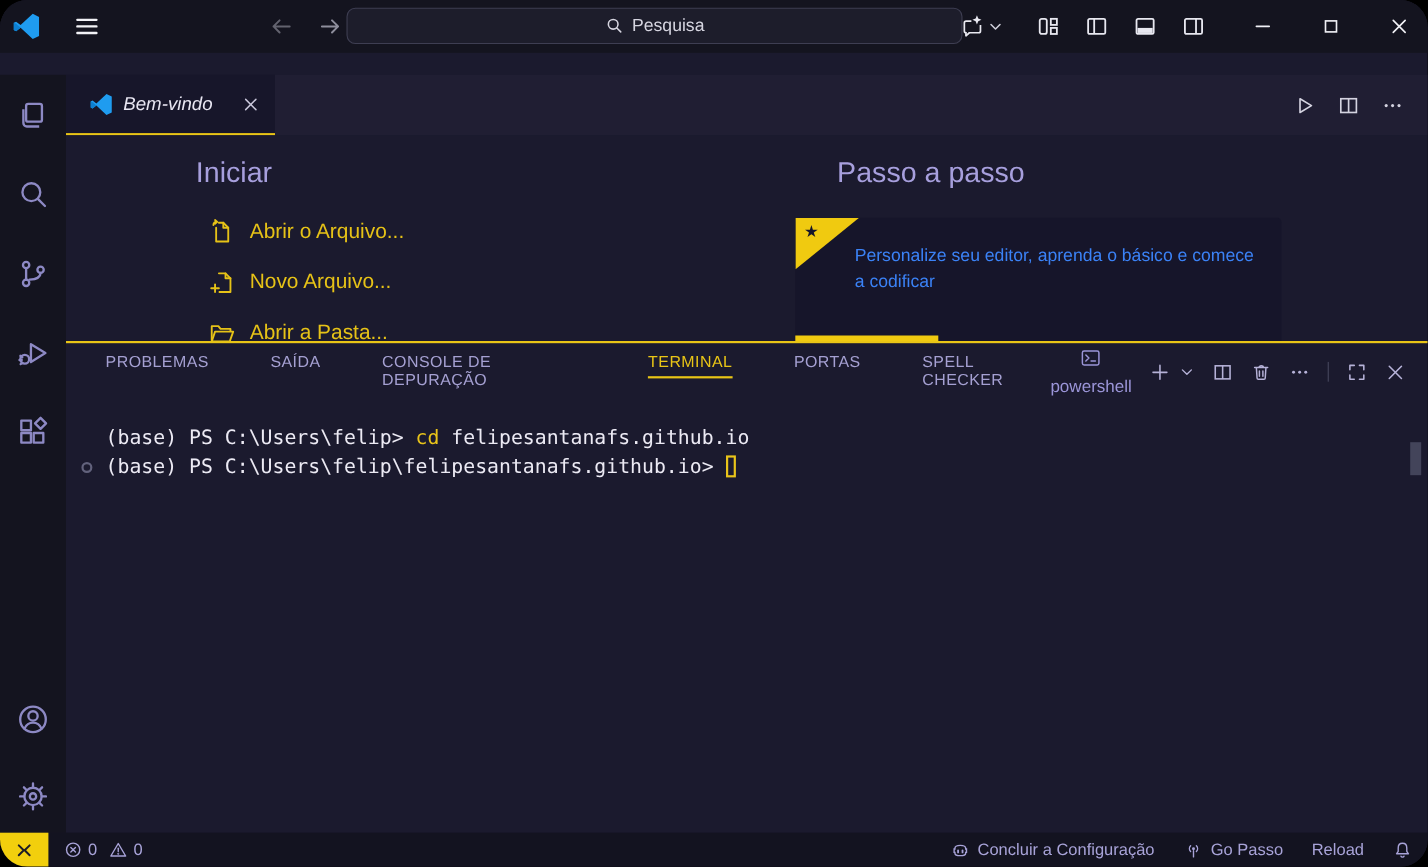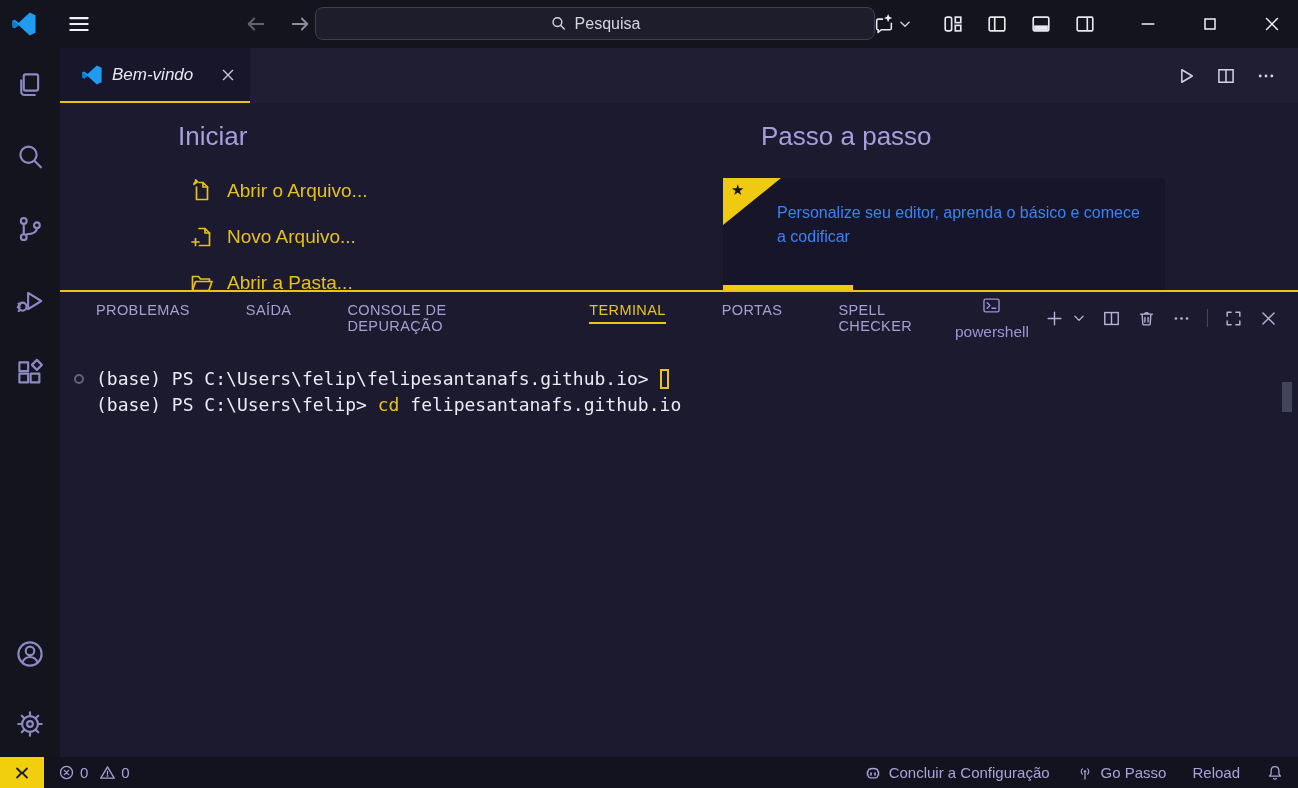"Pesquisa" .window { border-radius: none -> 25px }
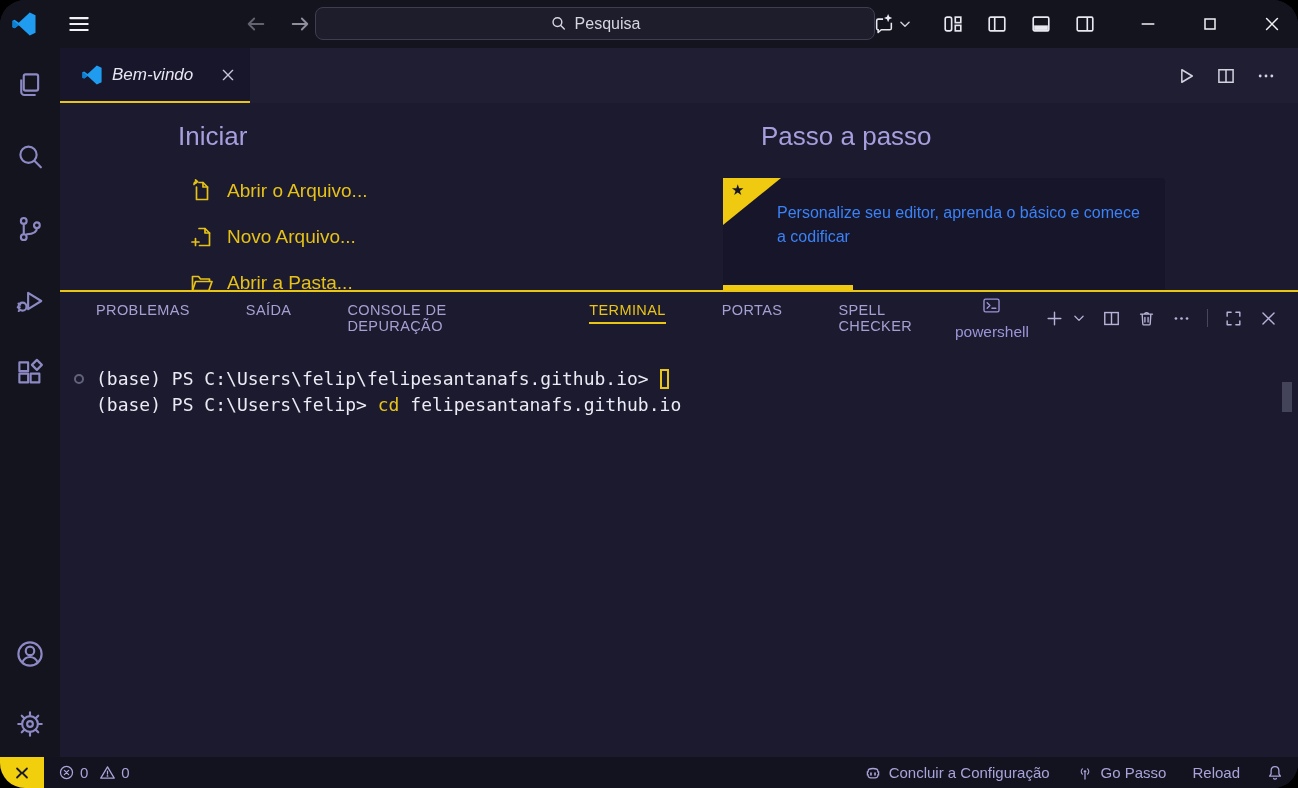"Bem-vindo" .bodyrow { margin-top: none -> 20px }
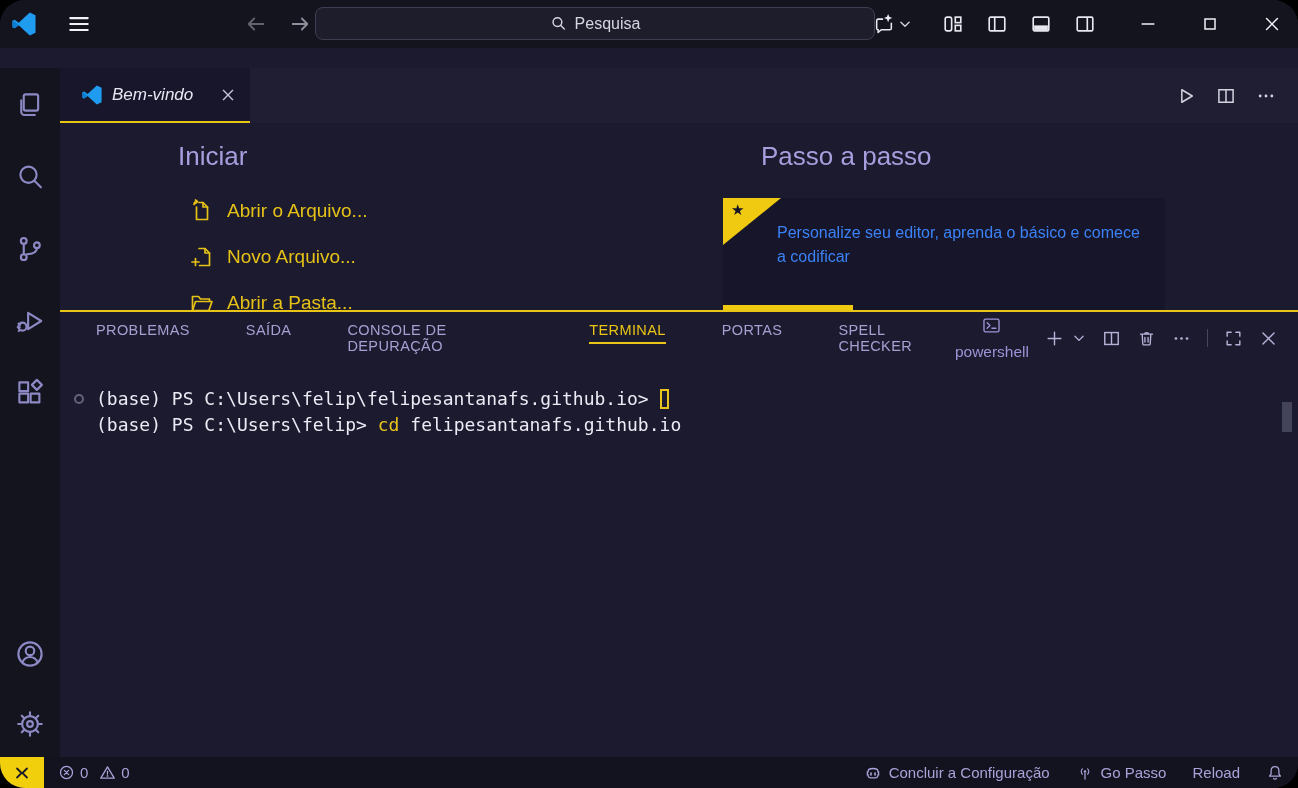"(base) PS" div.term-line { order: before "(base) PS C:\Users\felip> cd" -> after "(base) PS C:\Users\felip> cd" }
